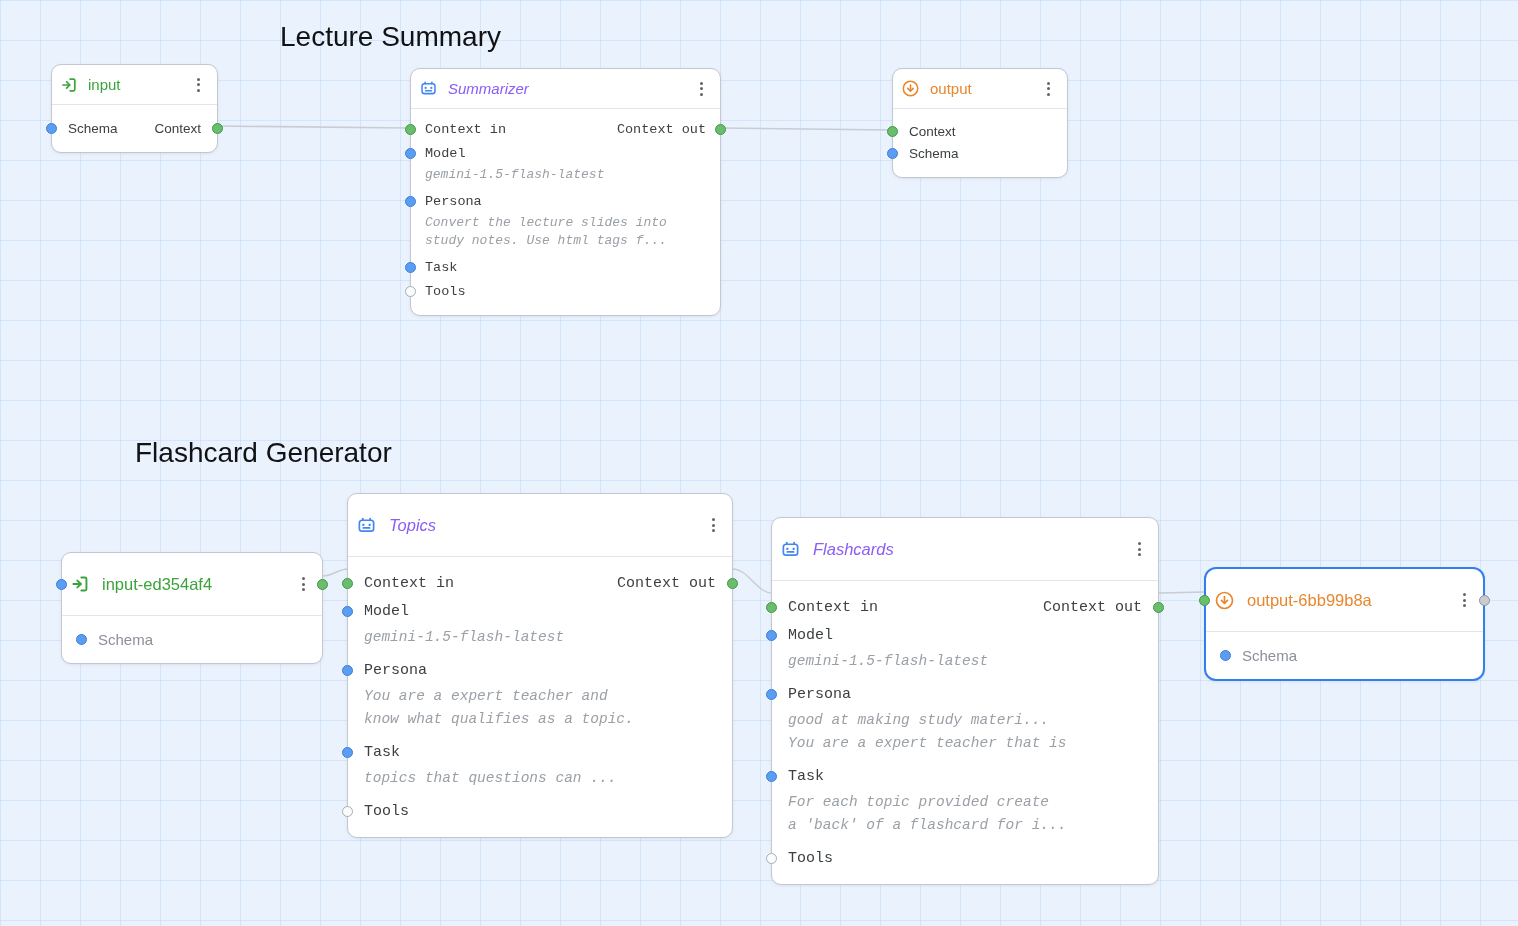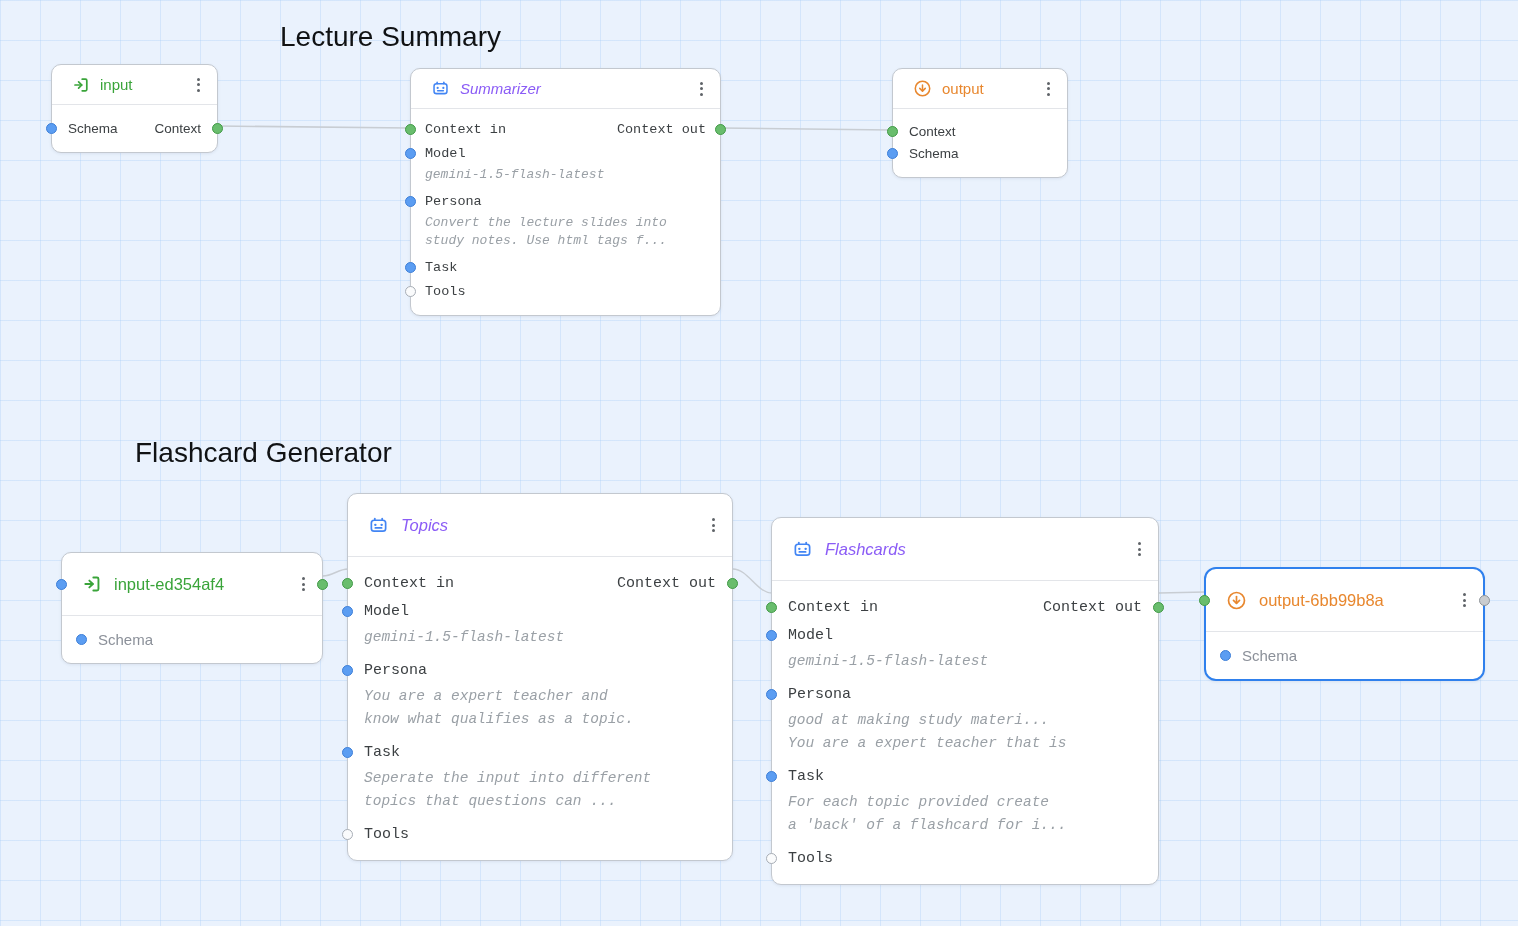"input" .header { padding: 0 12px 0 20px -> 0 12px 0 8px }
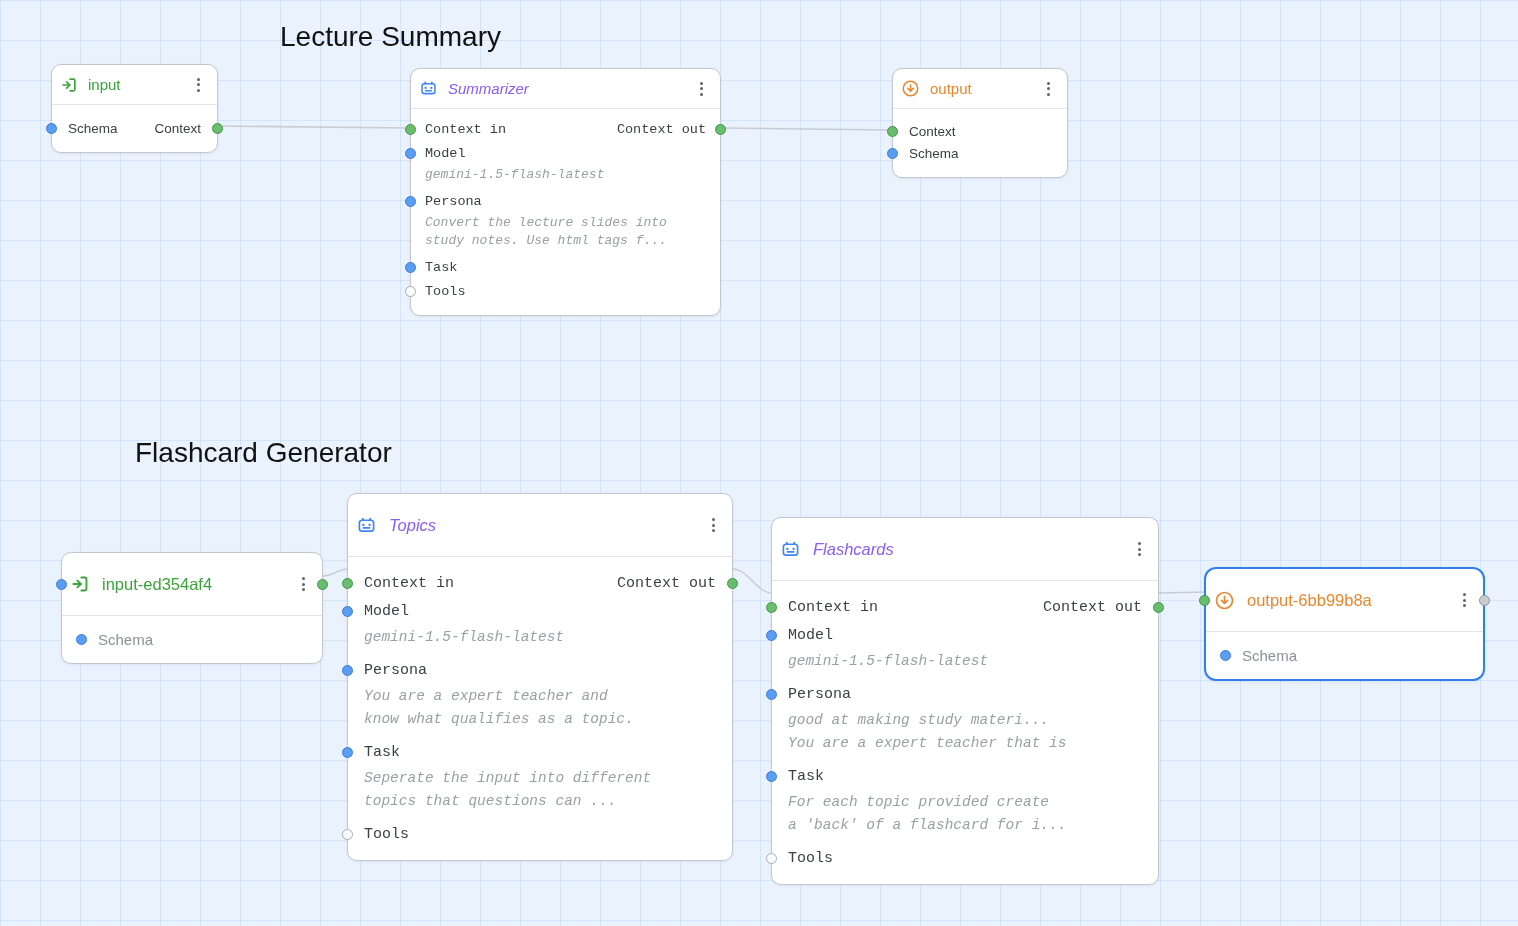"Seperate the input into different" div.val { html: <div>Seperate the input into different</div> -> none }
